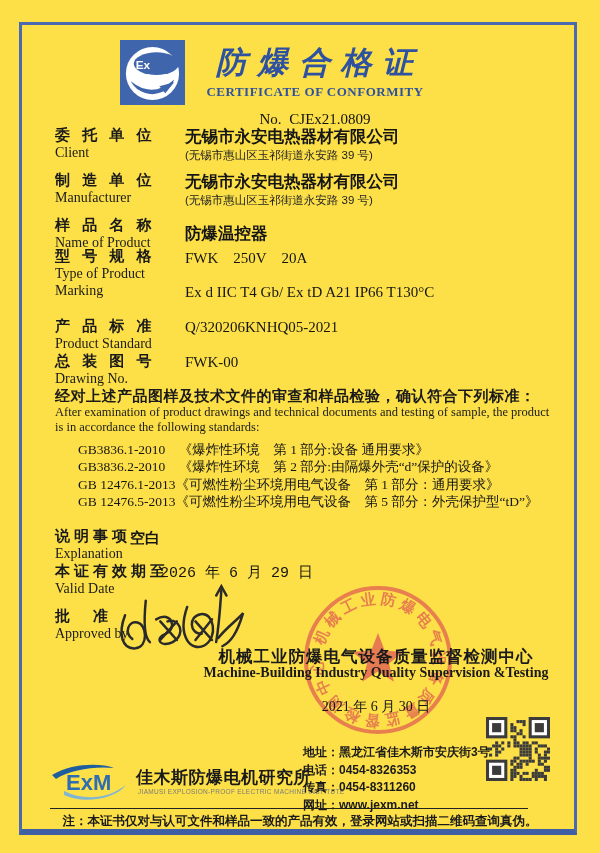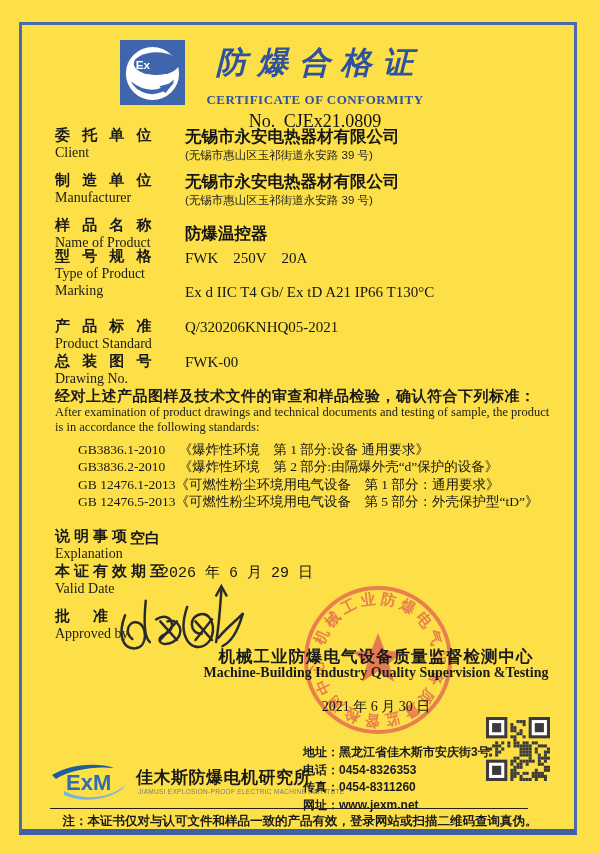"CERTIFICATE OF CONFORMITY" .subtitle { top: 92px -> 84px }
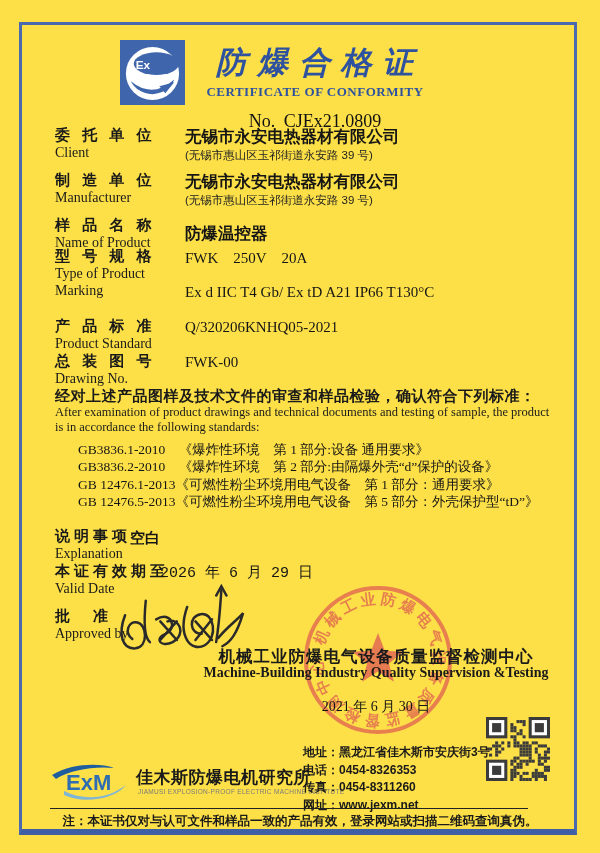"No. CJEx21.0809" .cert-no { font-size: 18px -> 15px }
